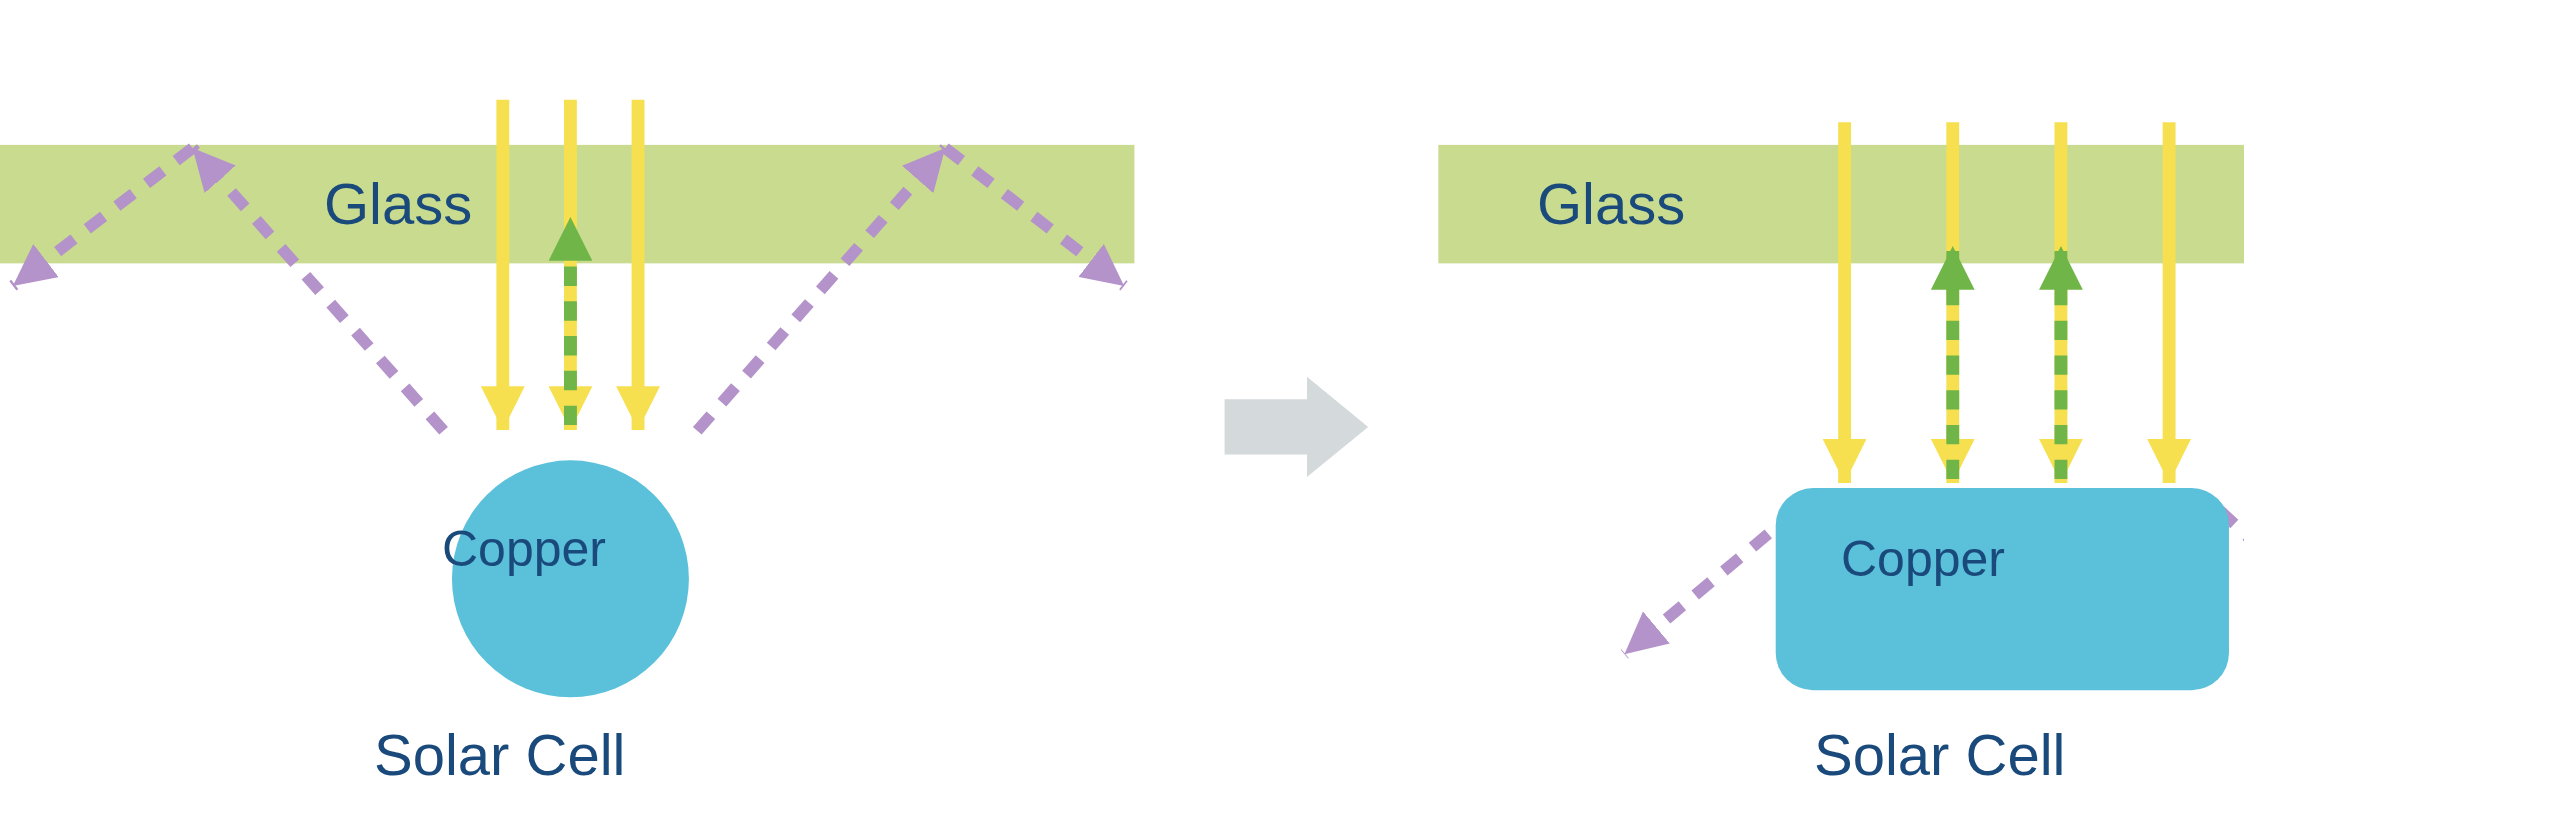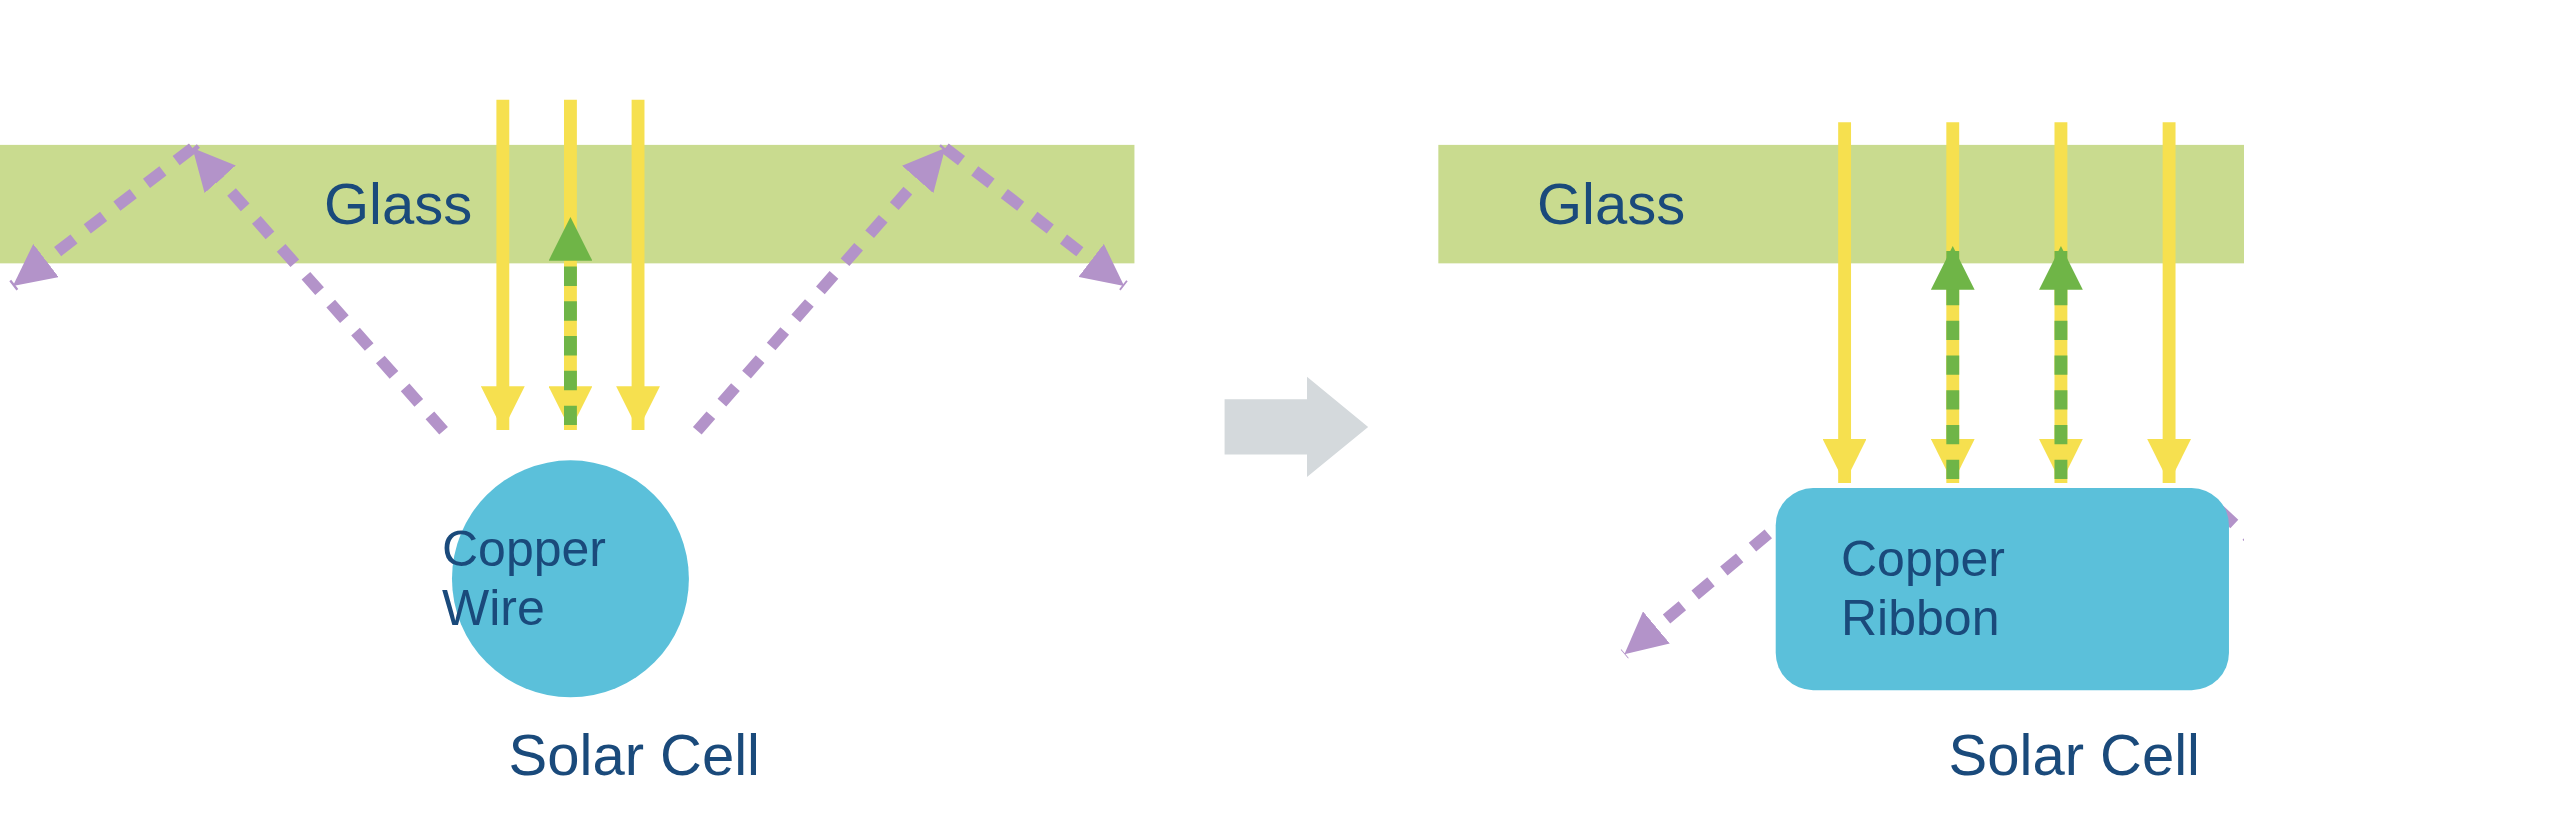"Wire" div { html: <div>Wire</div> -> none }
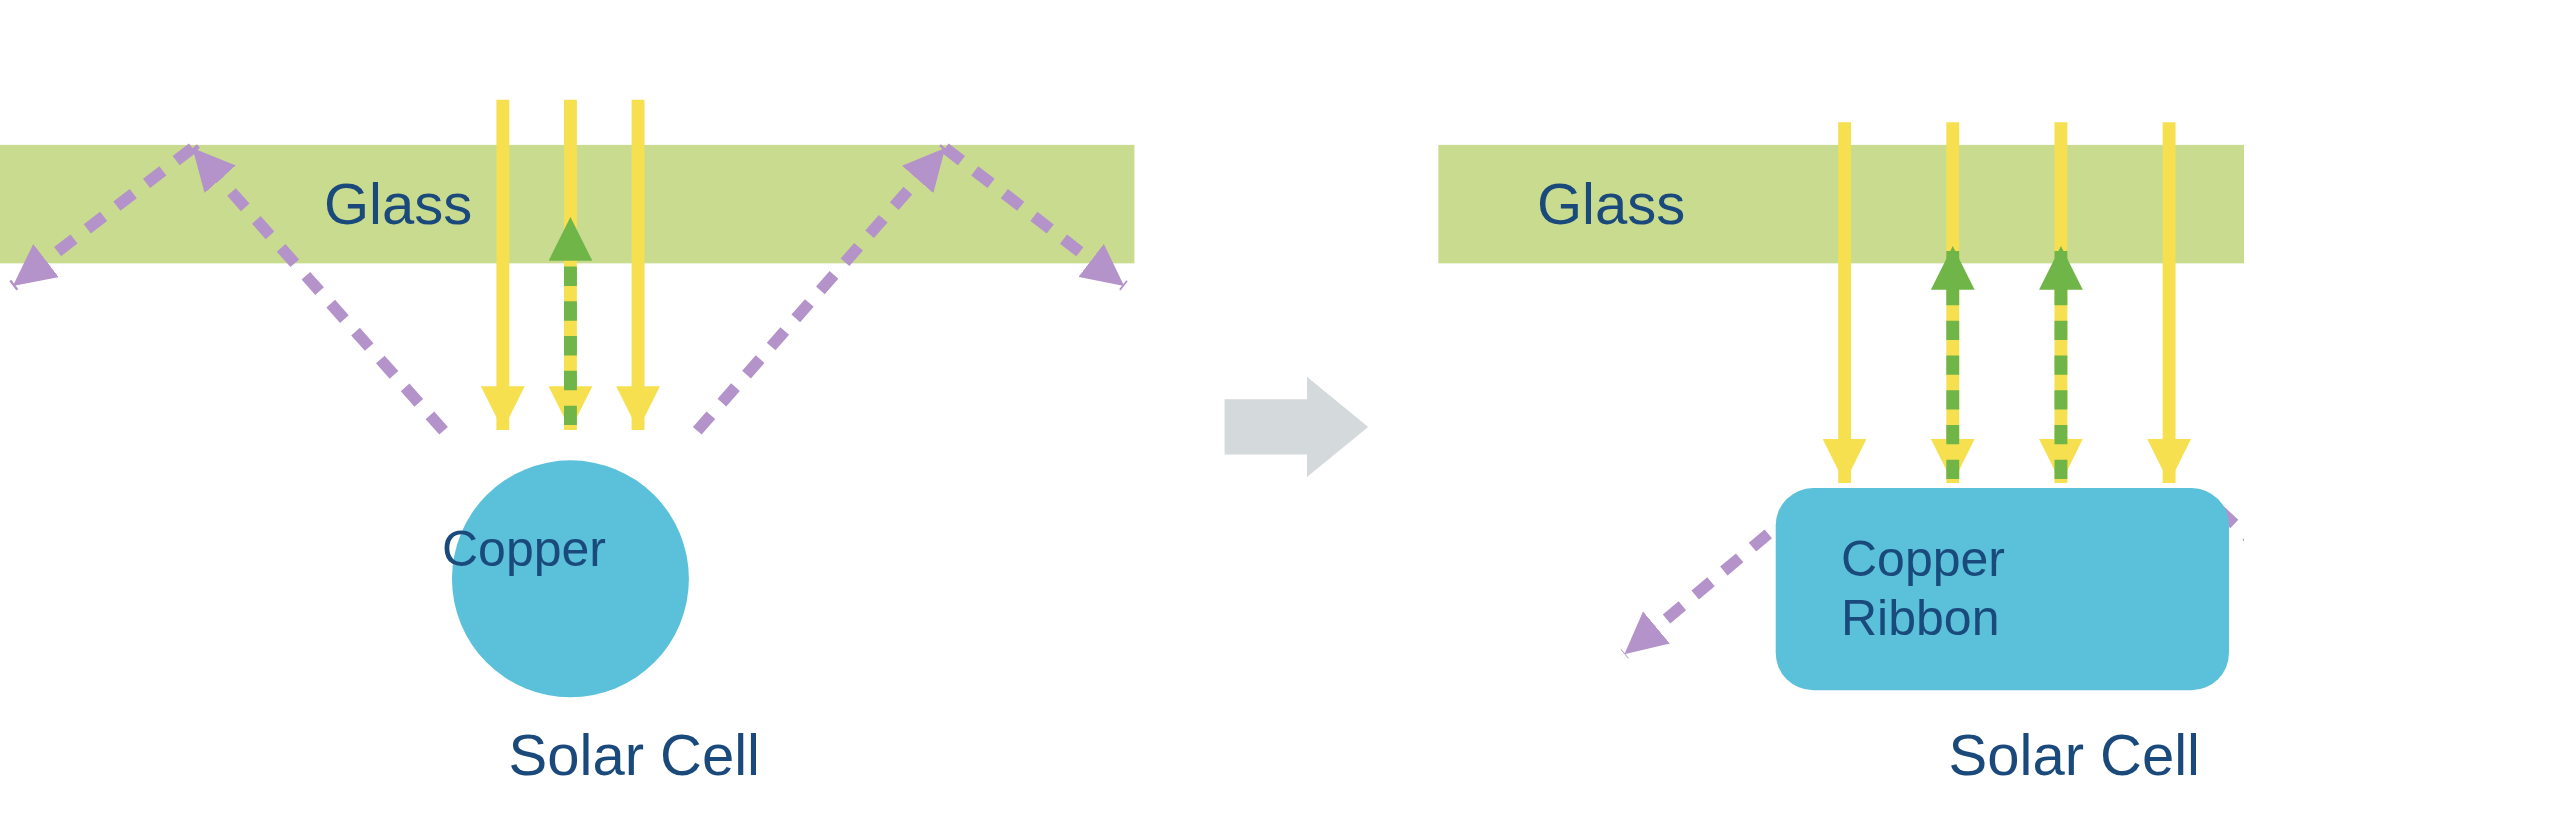"Ribbon" div { html: <div>Ribbon</div> -> none }
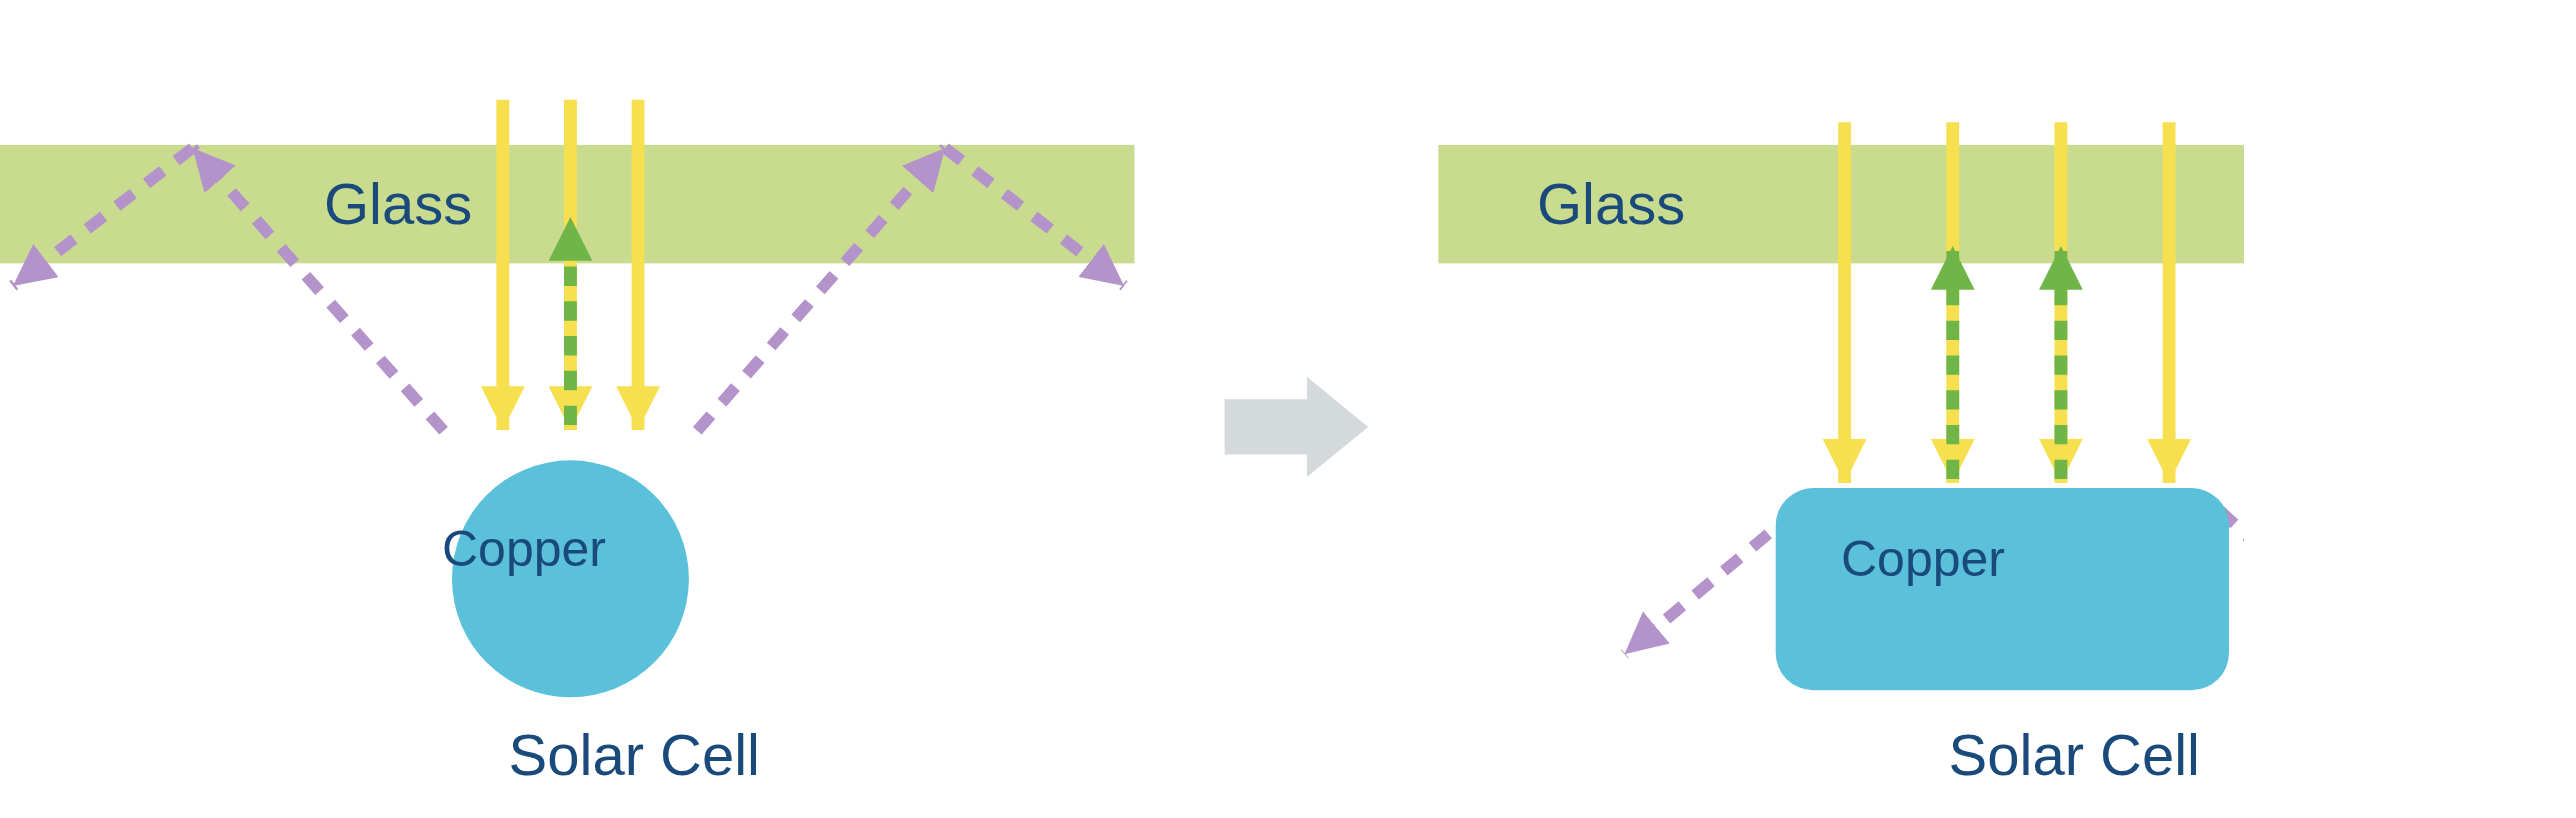"Solar Cell" .cell-label { text-align: right -> left }
